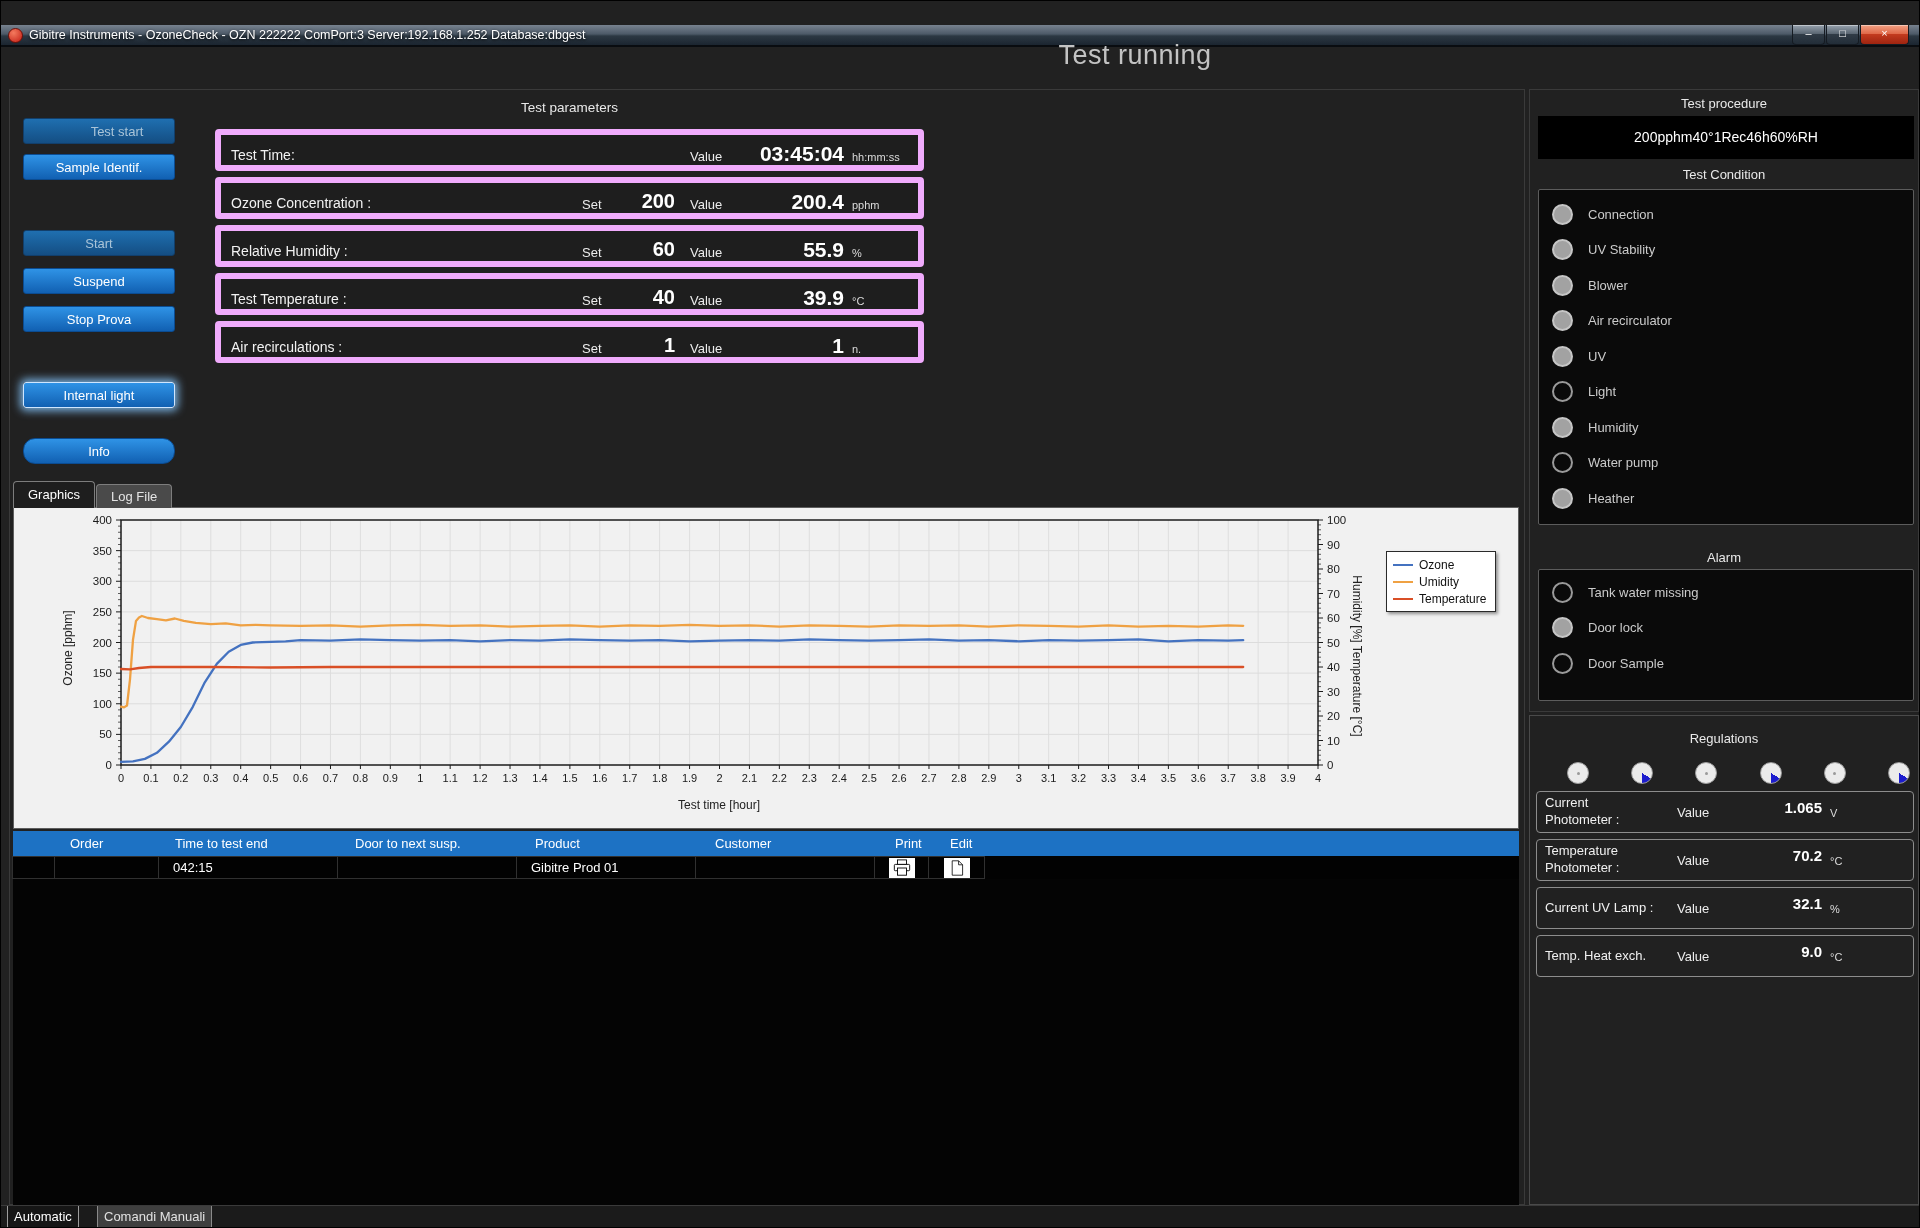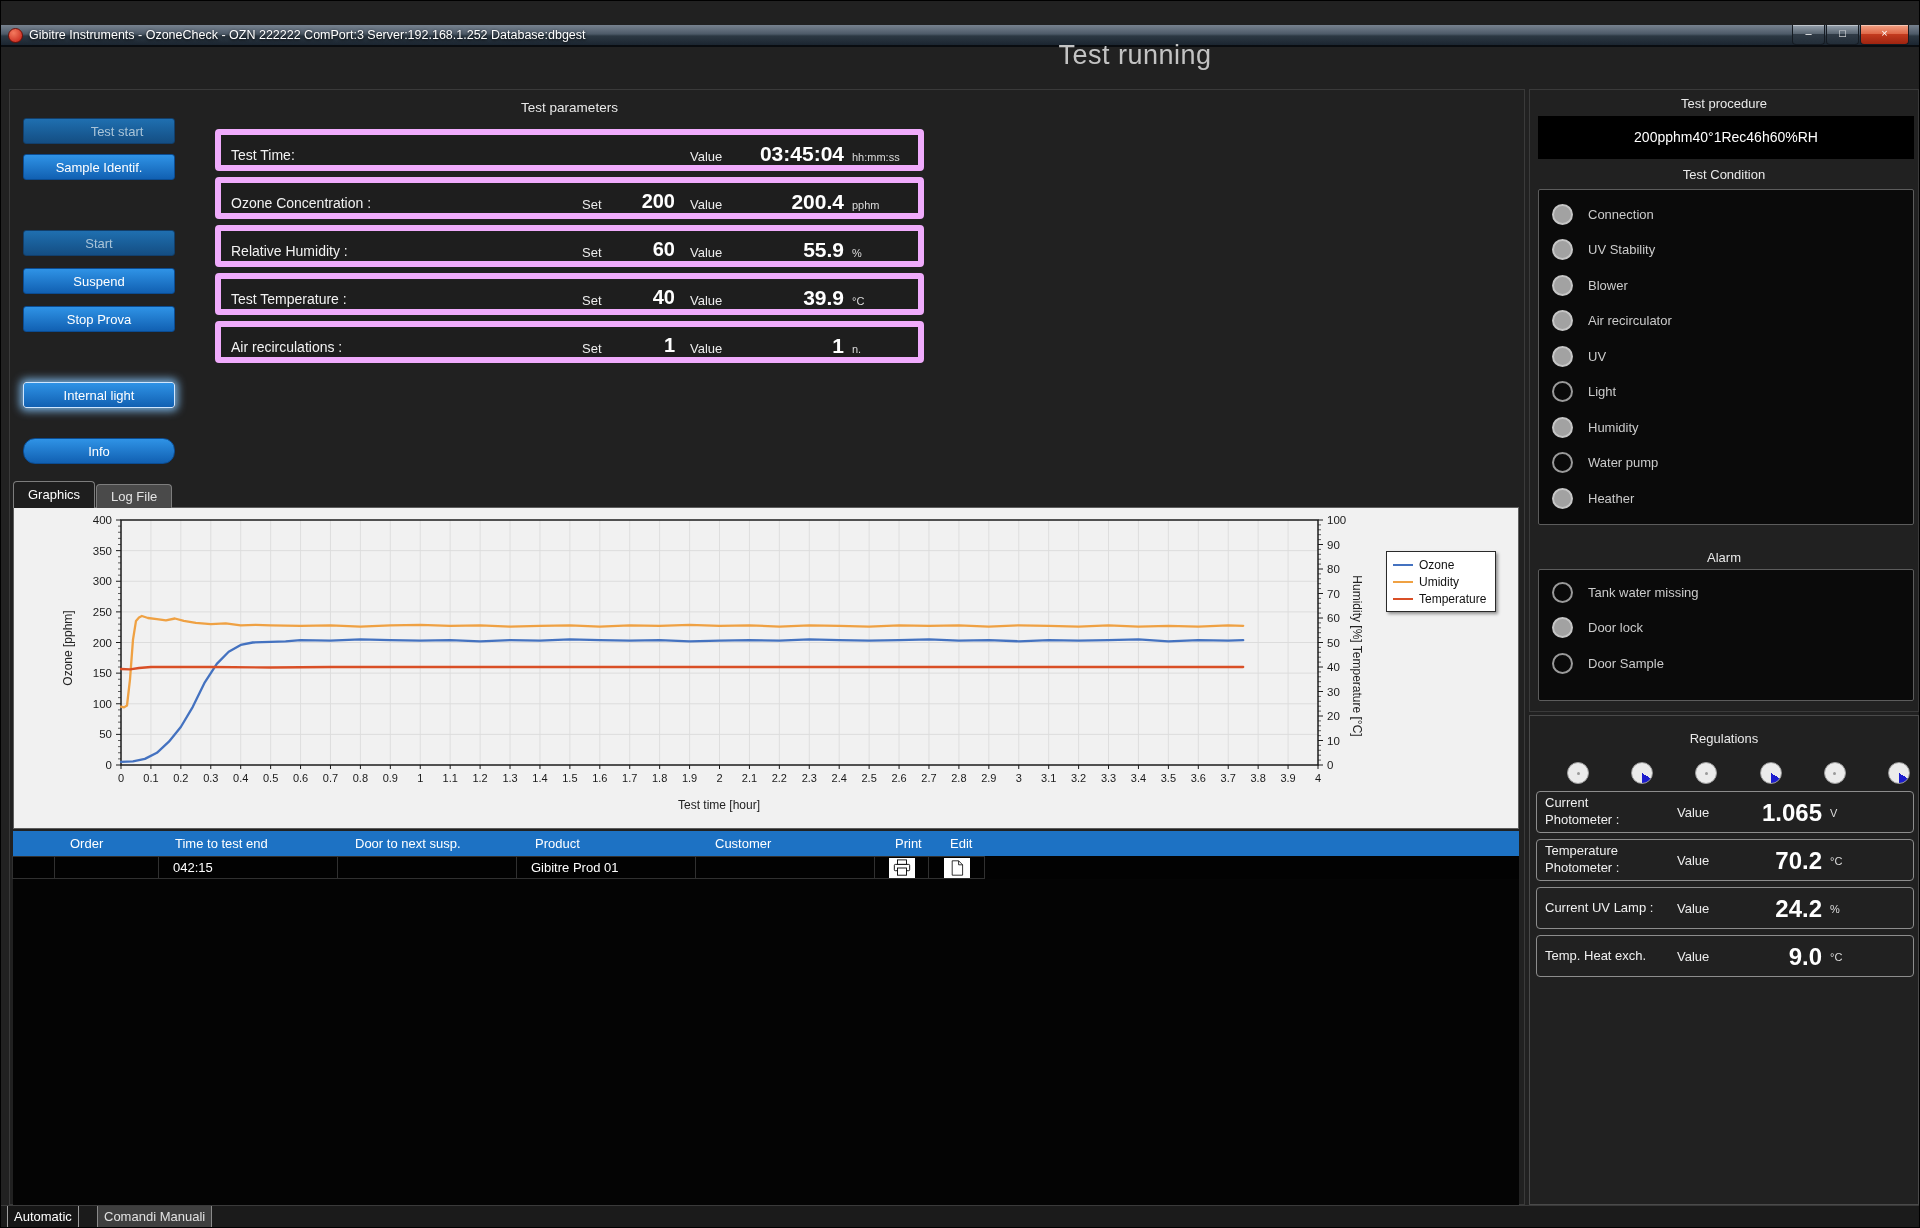"1.065" .reg-val { font-size: 24px -> 15px }
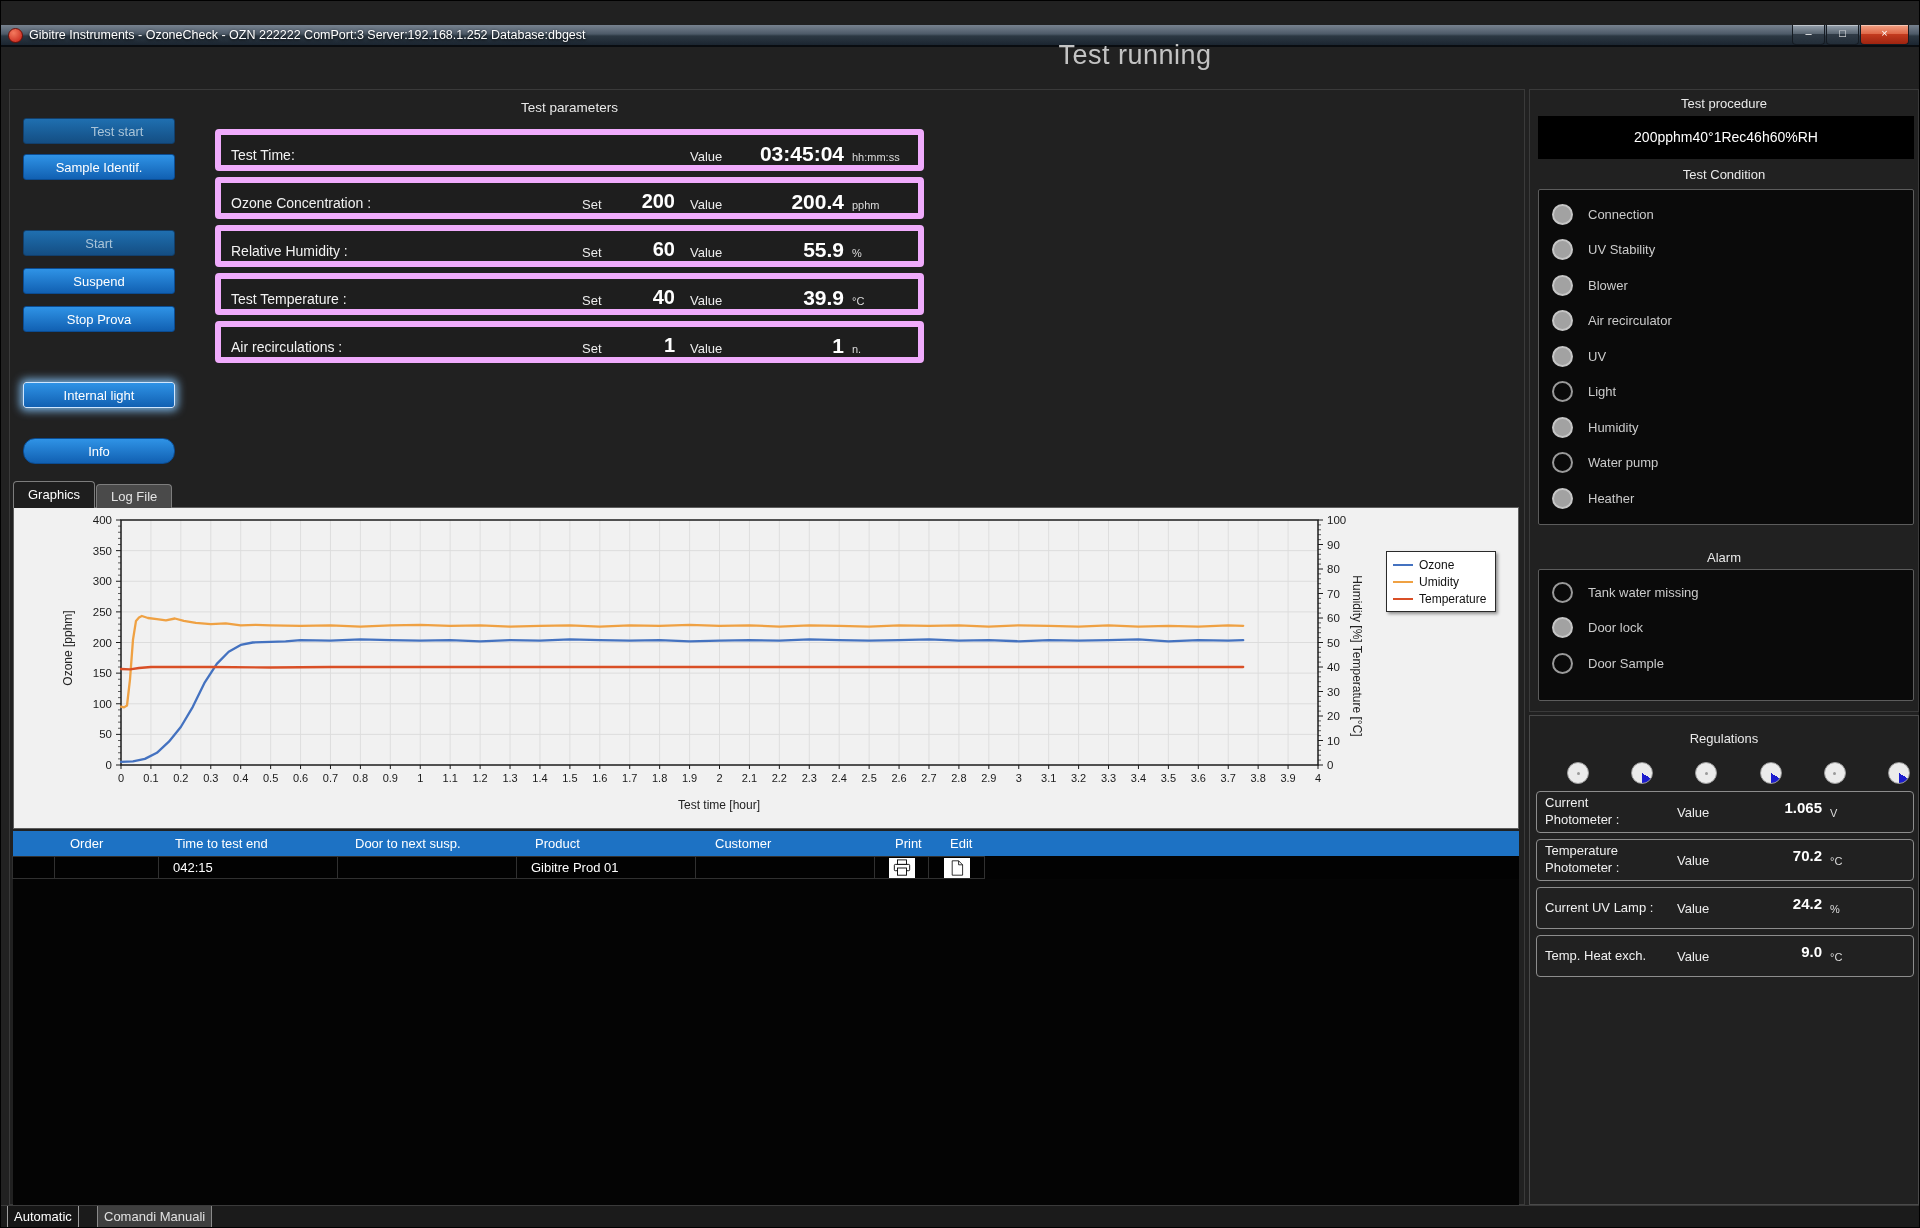"24.2" span.reg-val { text: 24.2 -> 32.1 }
